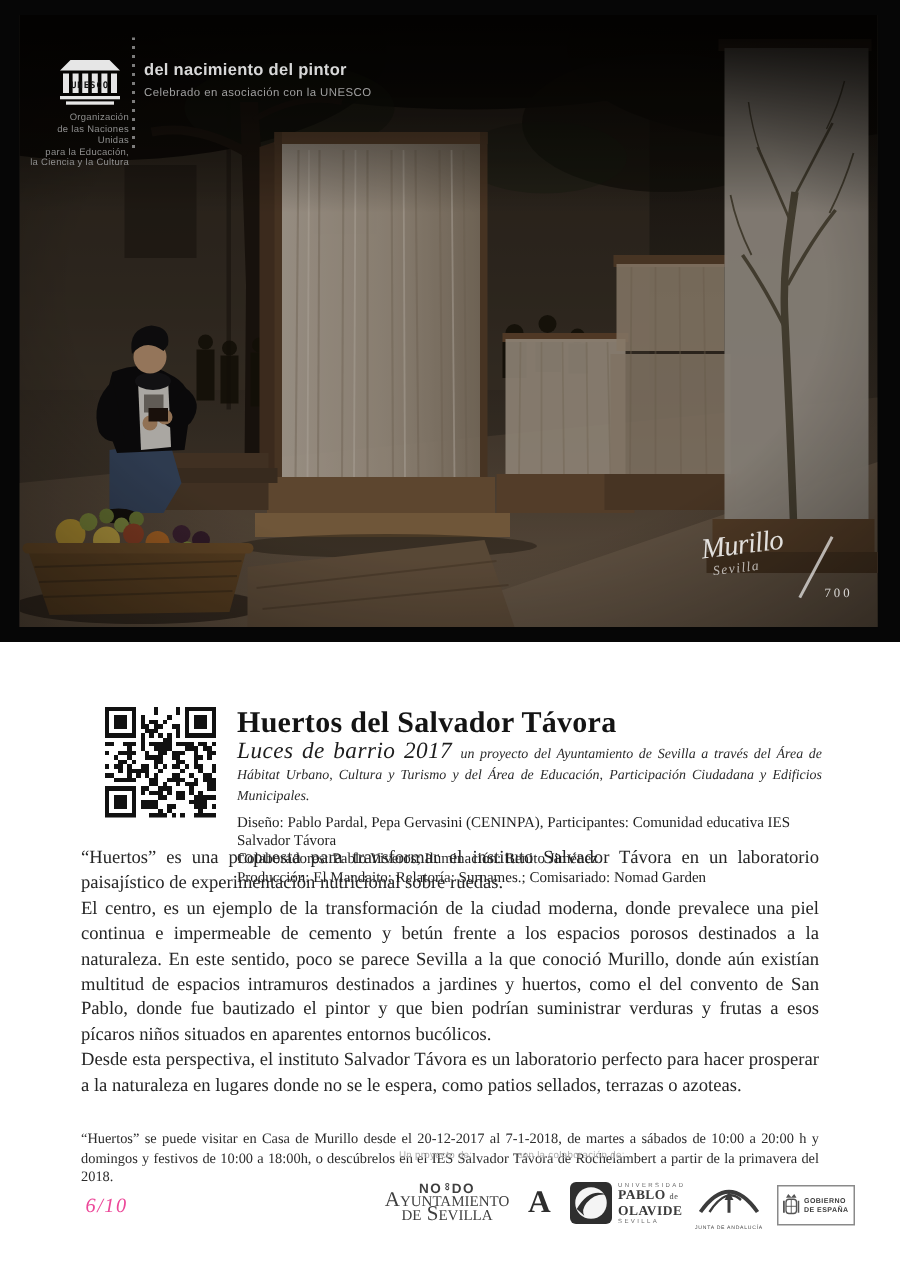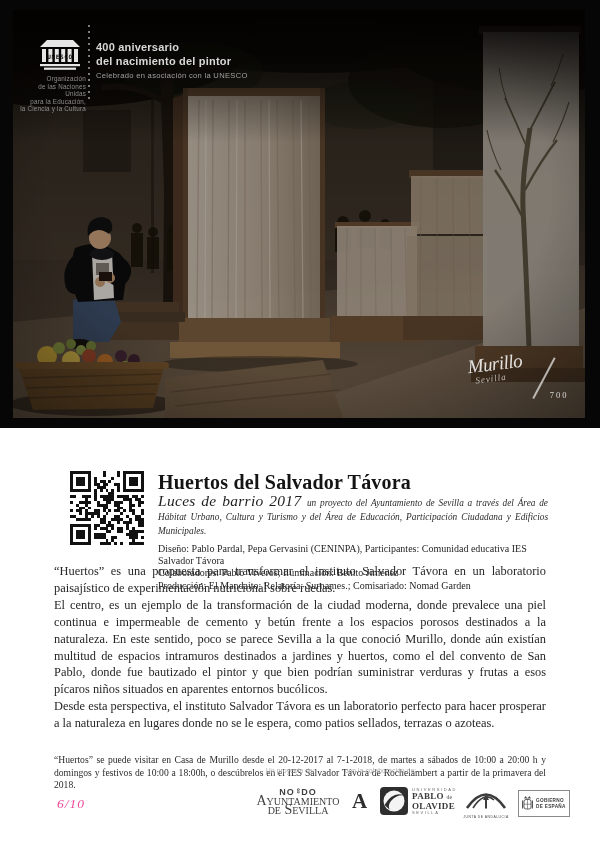"400 aniversario" div.anniv-line { html: <div>400 aniversario</div> -> none }
